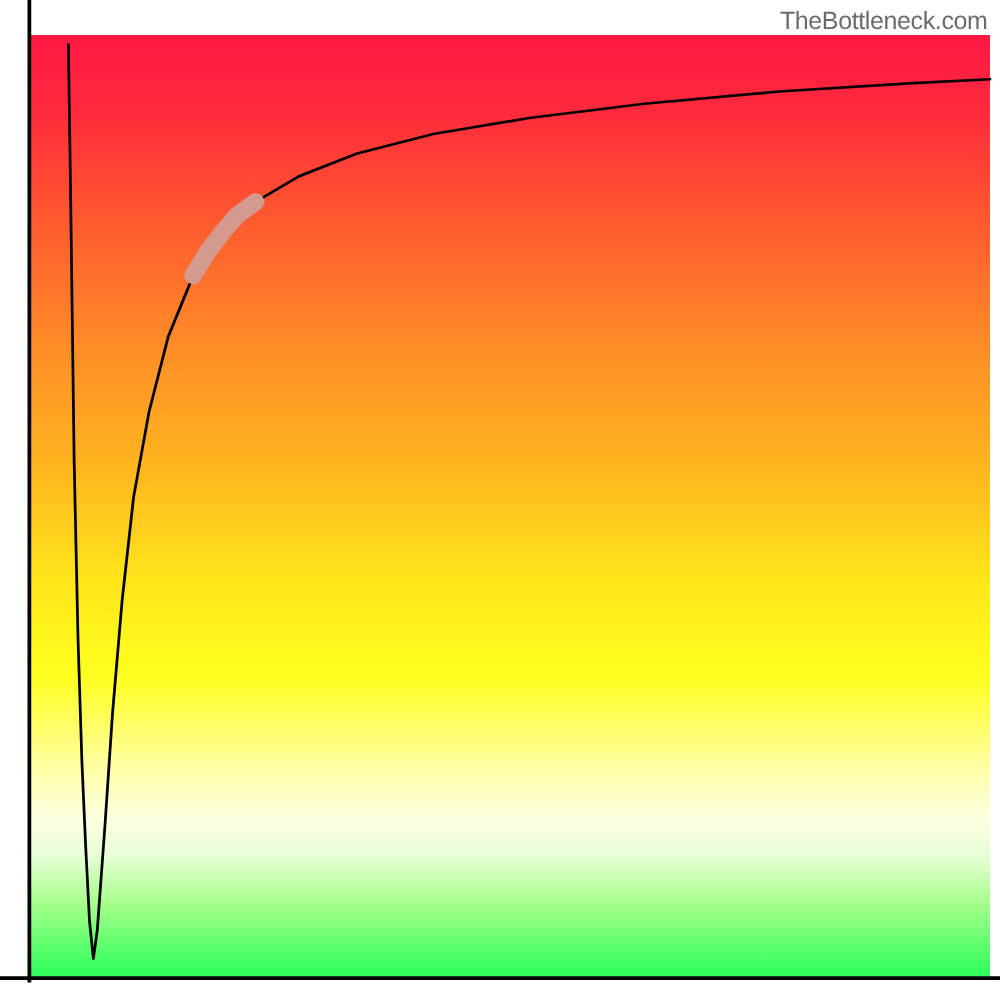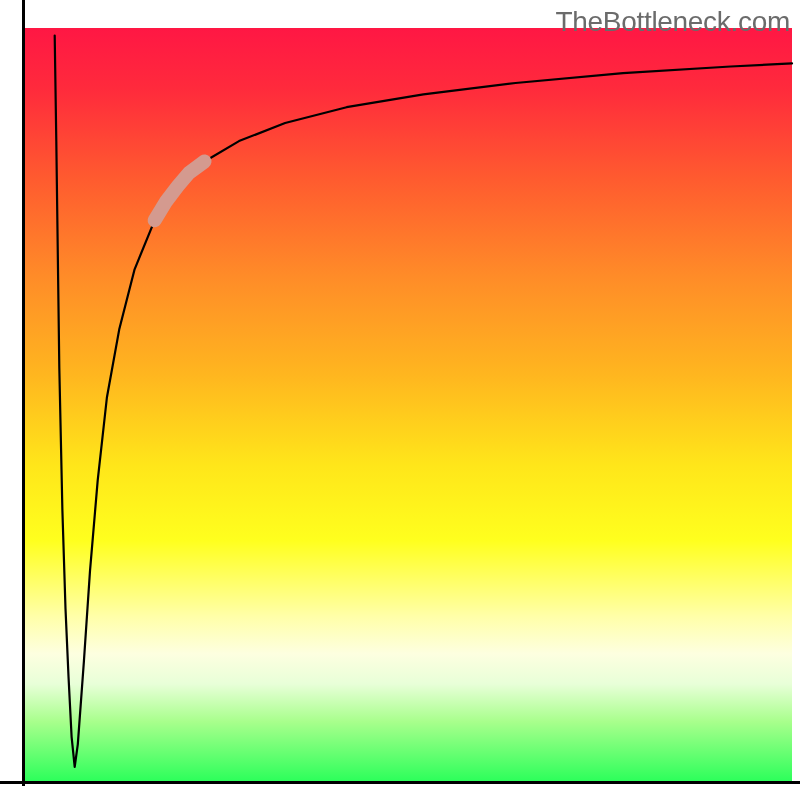"TheBottleneck.com" .watermark { font-size: 28px -> 20px }
